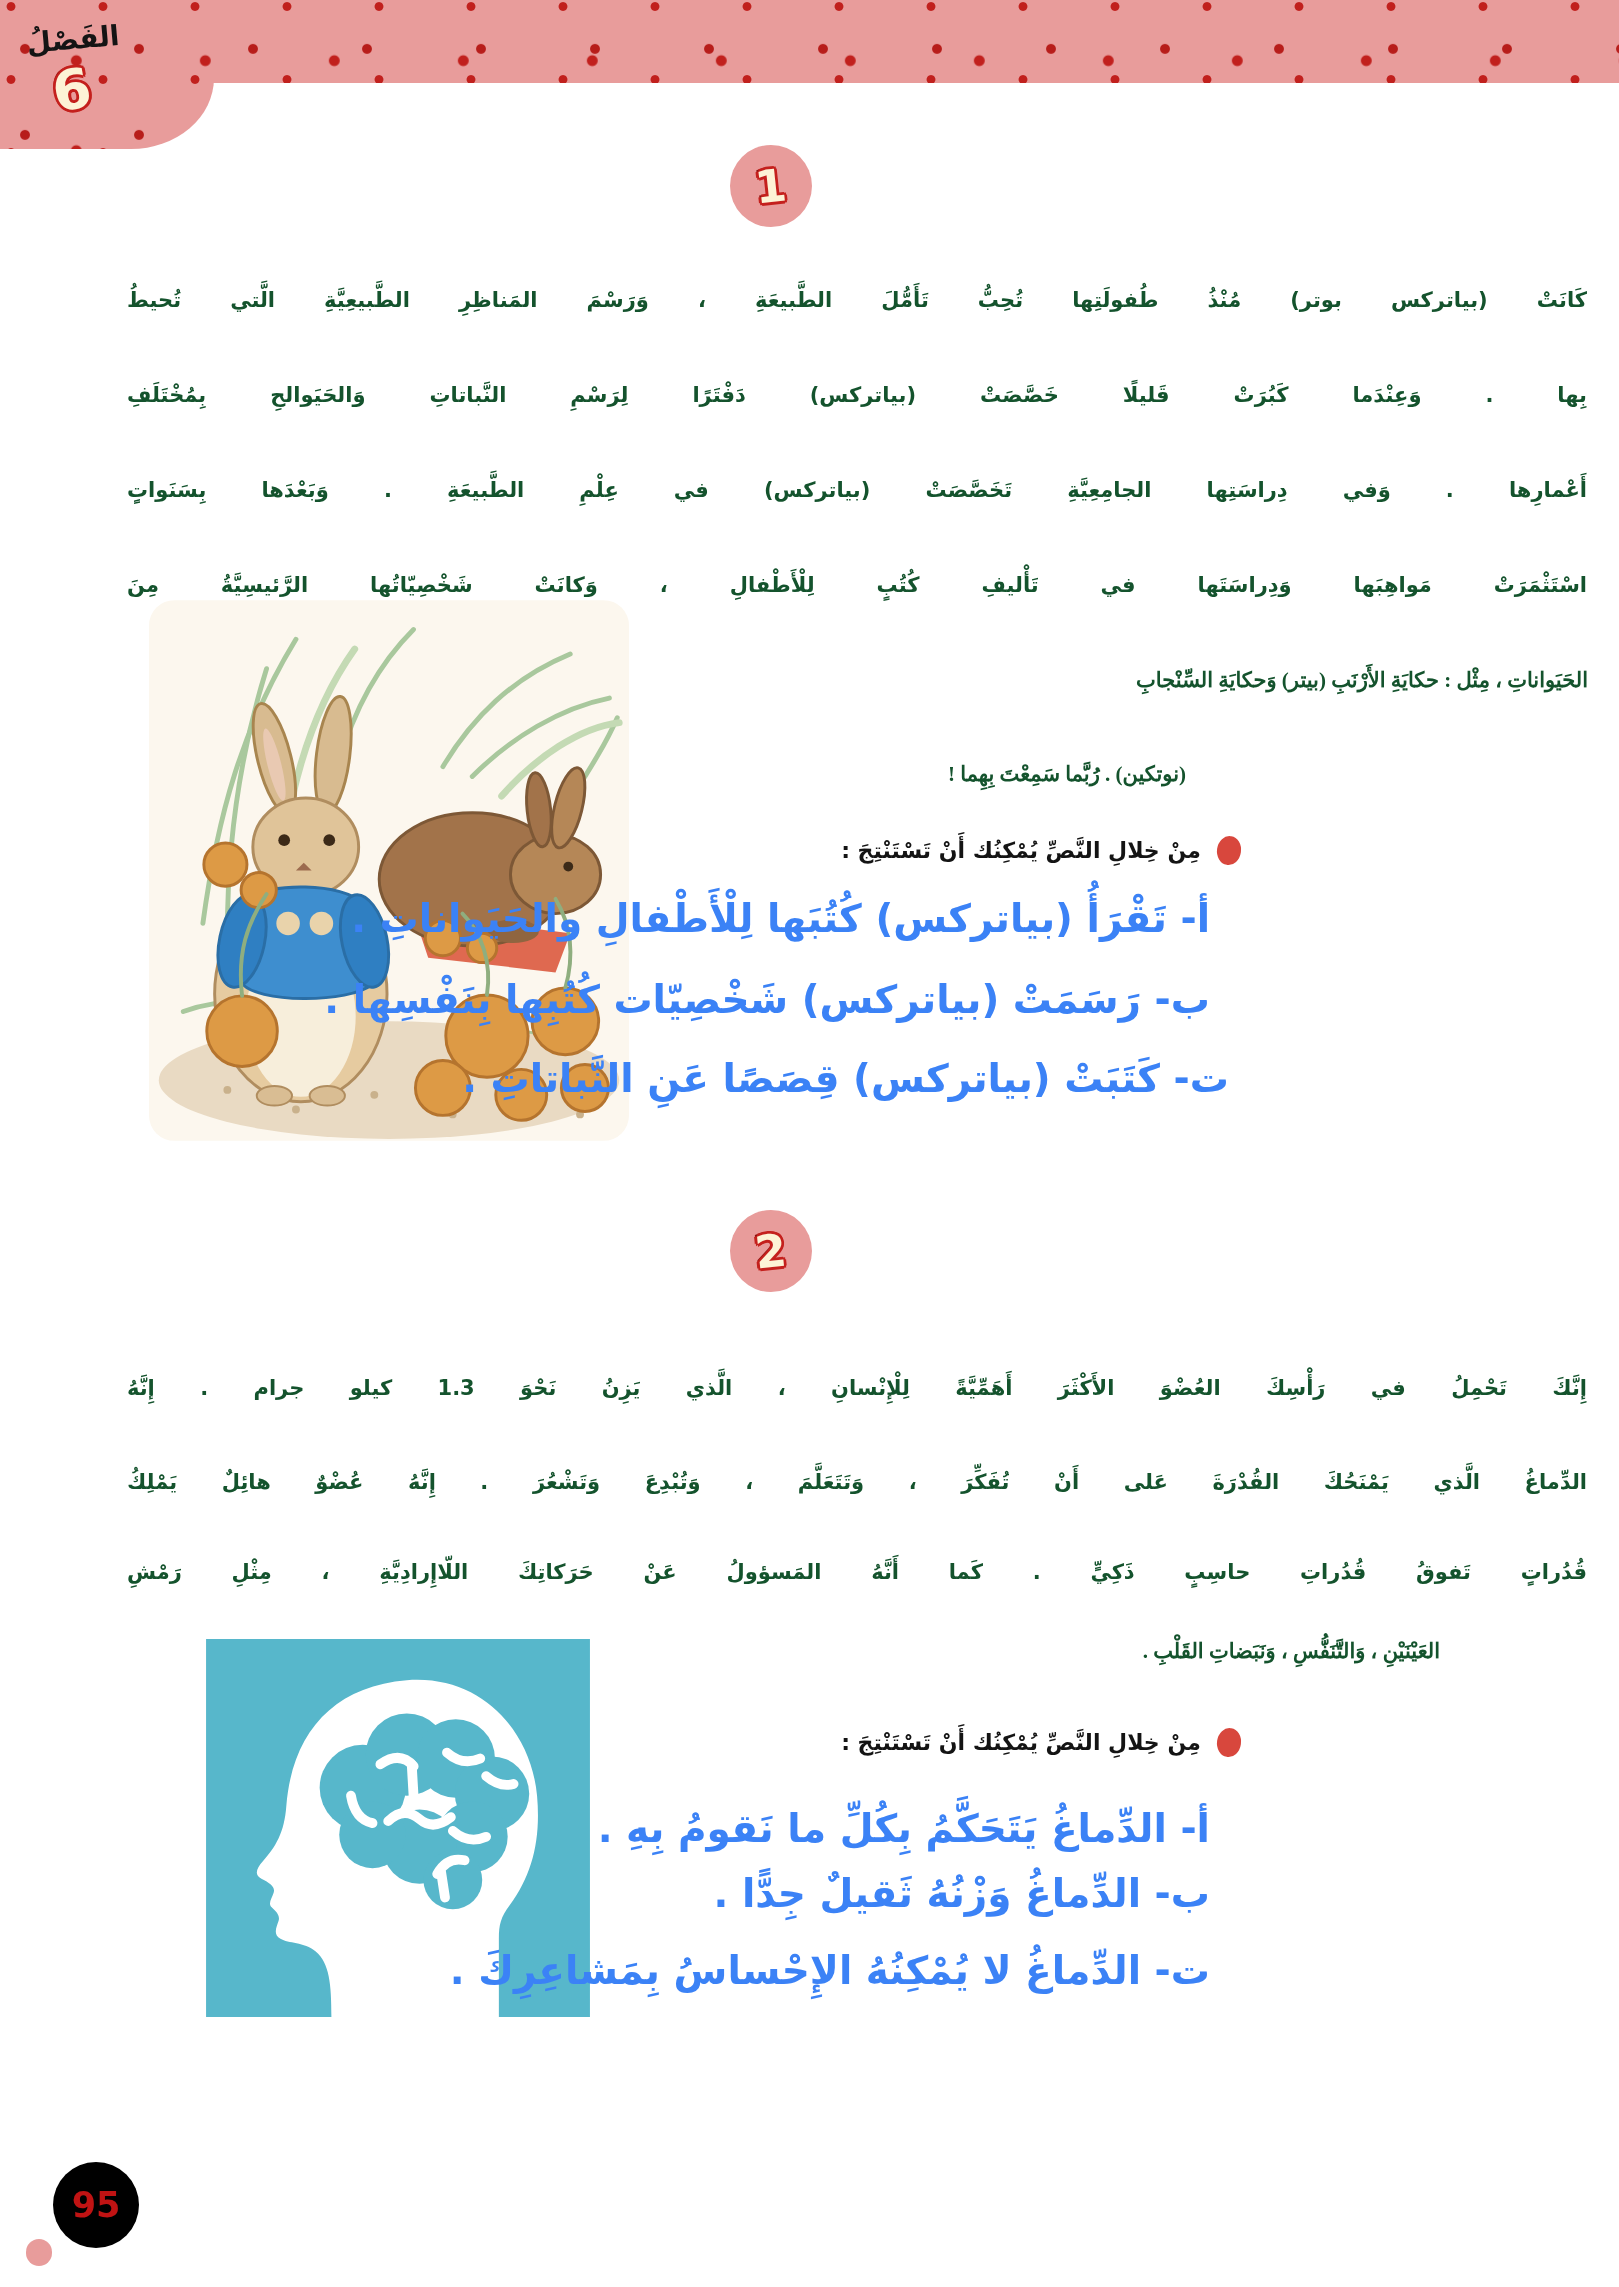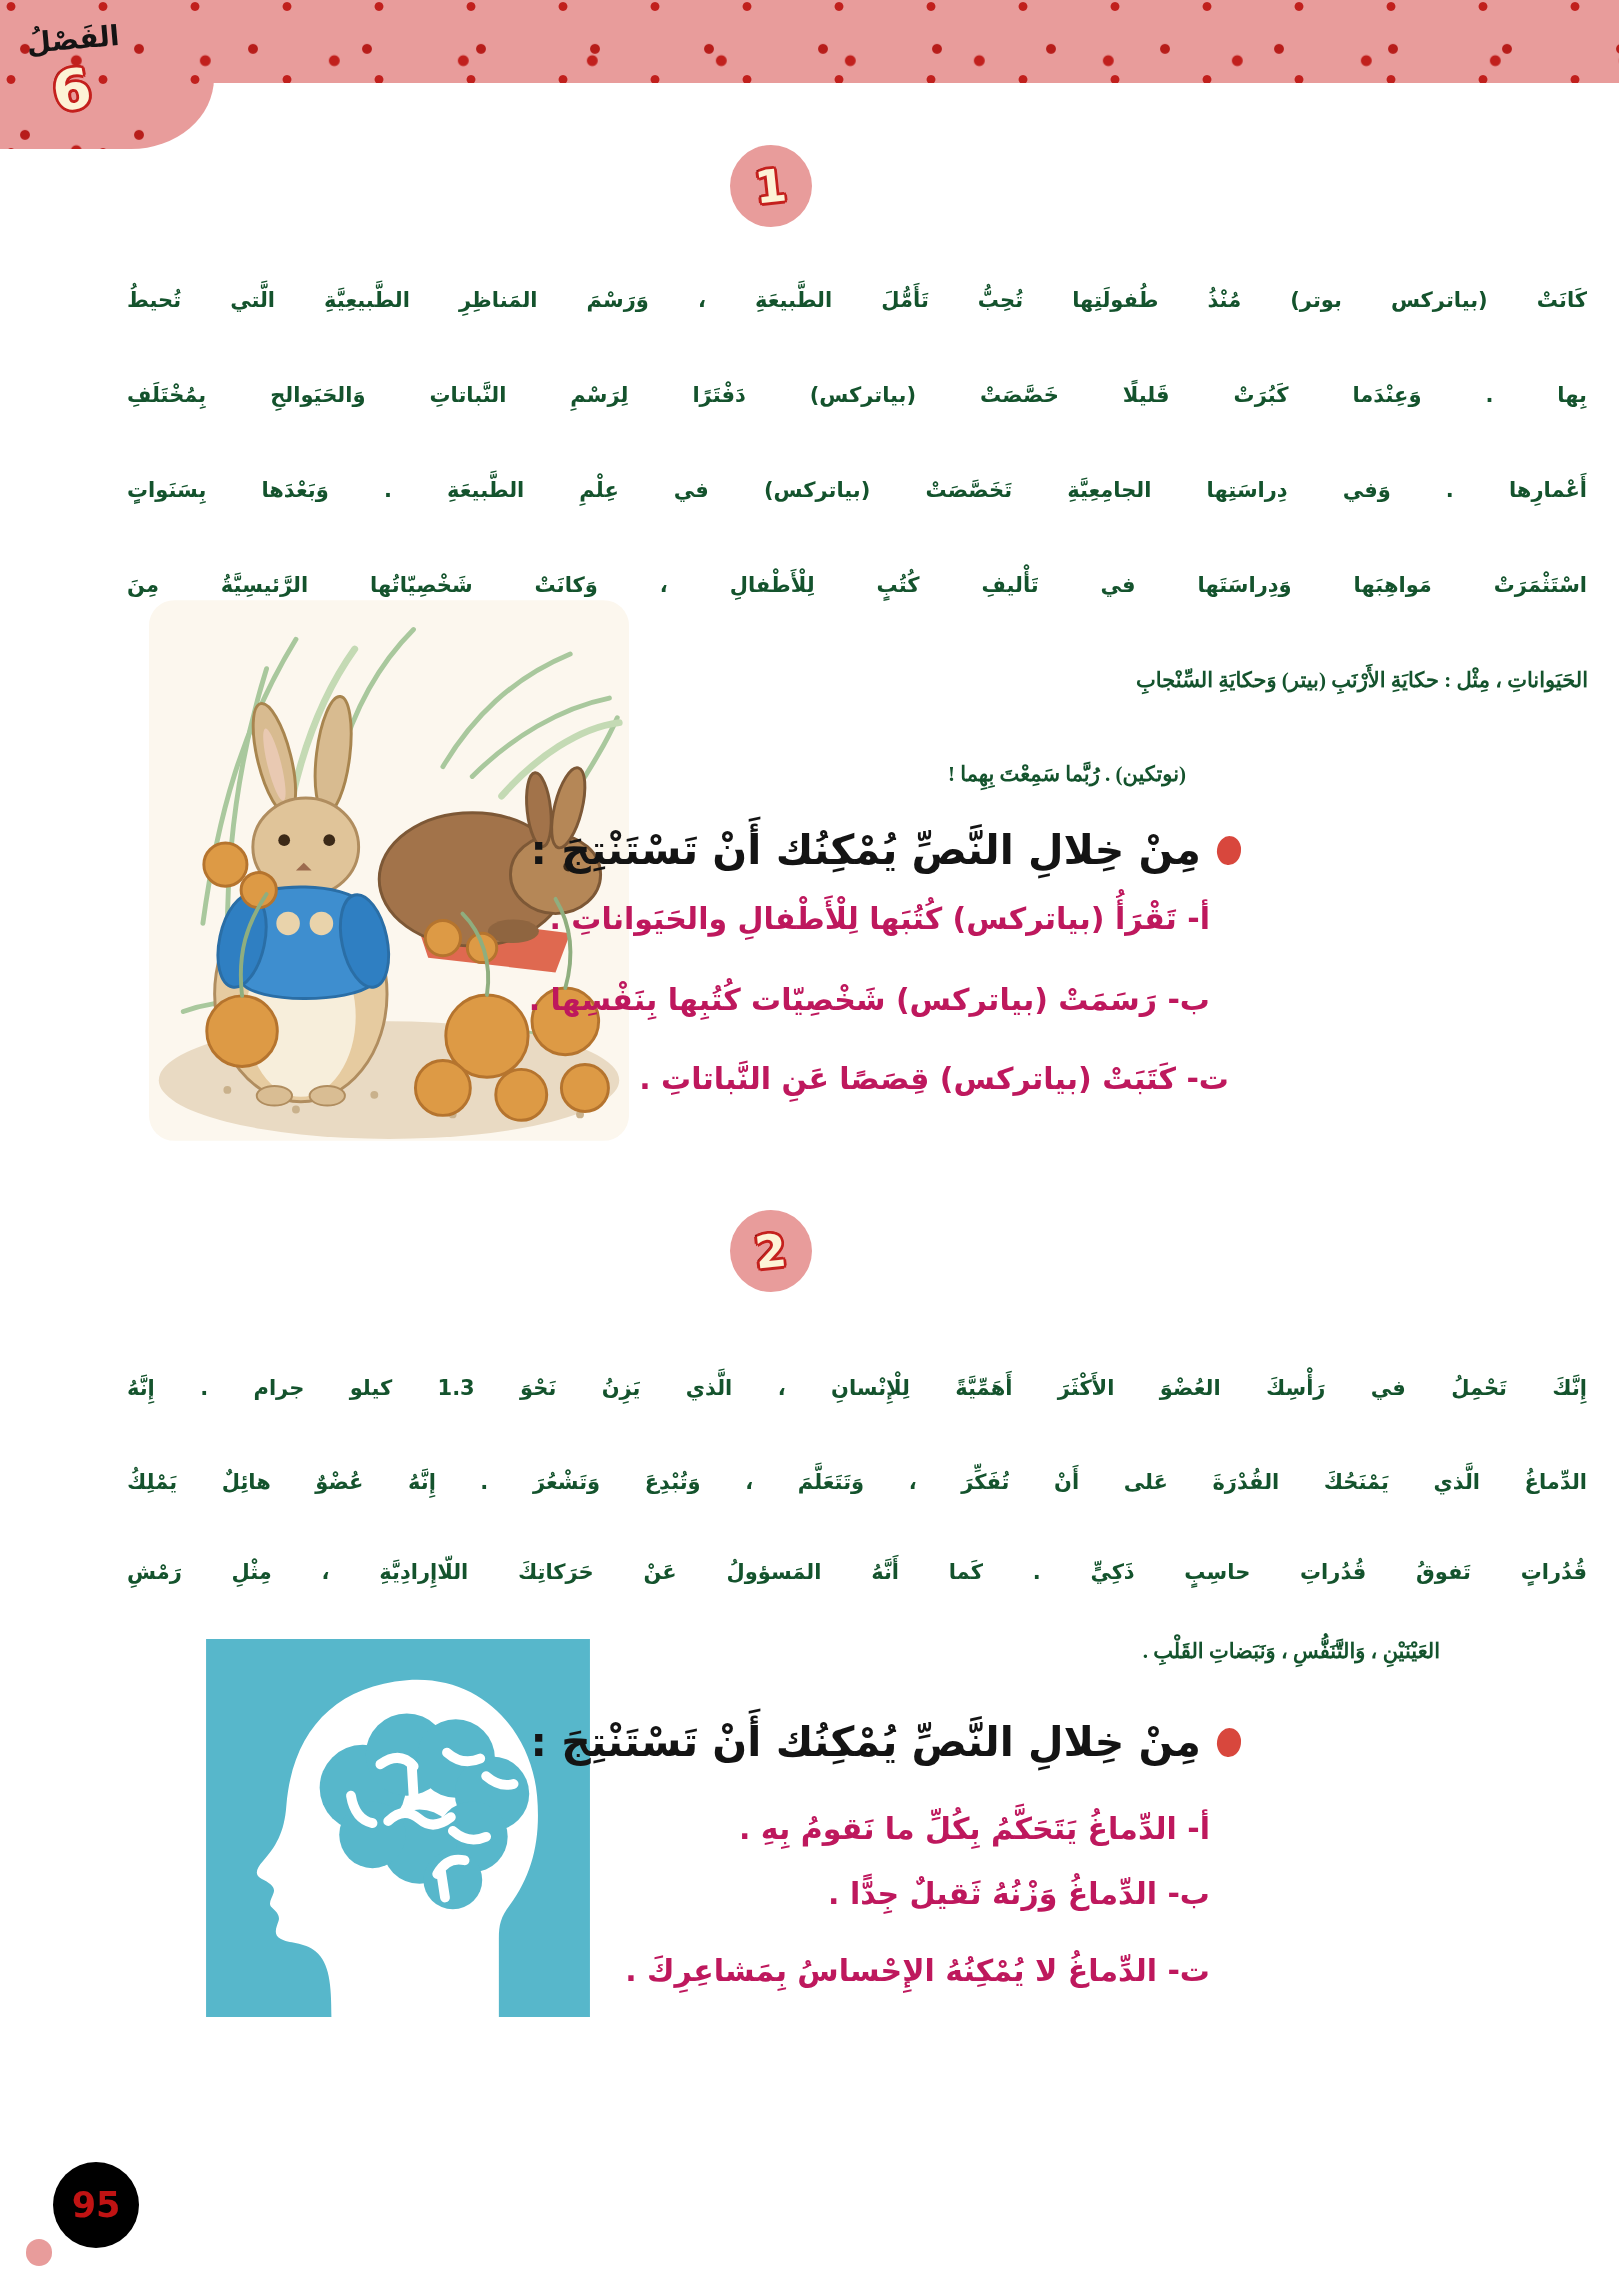"مِنْ خِلالِ النَّصِّ يُمْكِنُك أَنْ" .q-head { font-size: 41px -> 22px }
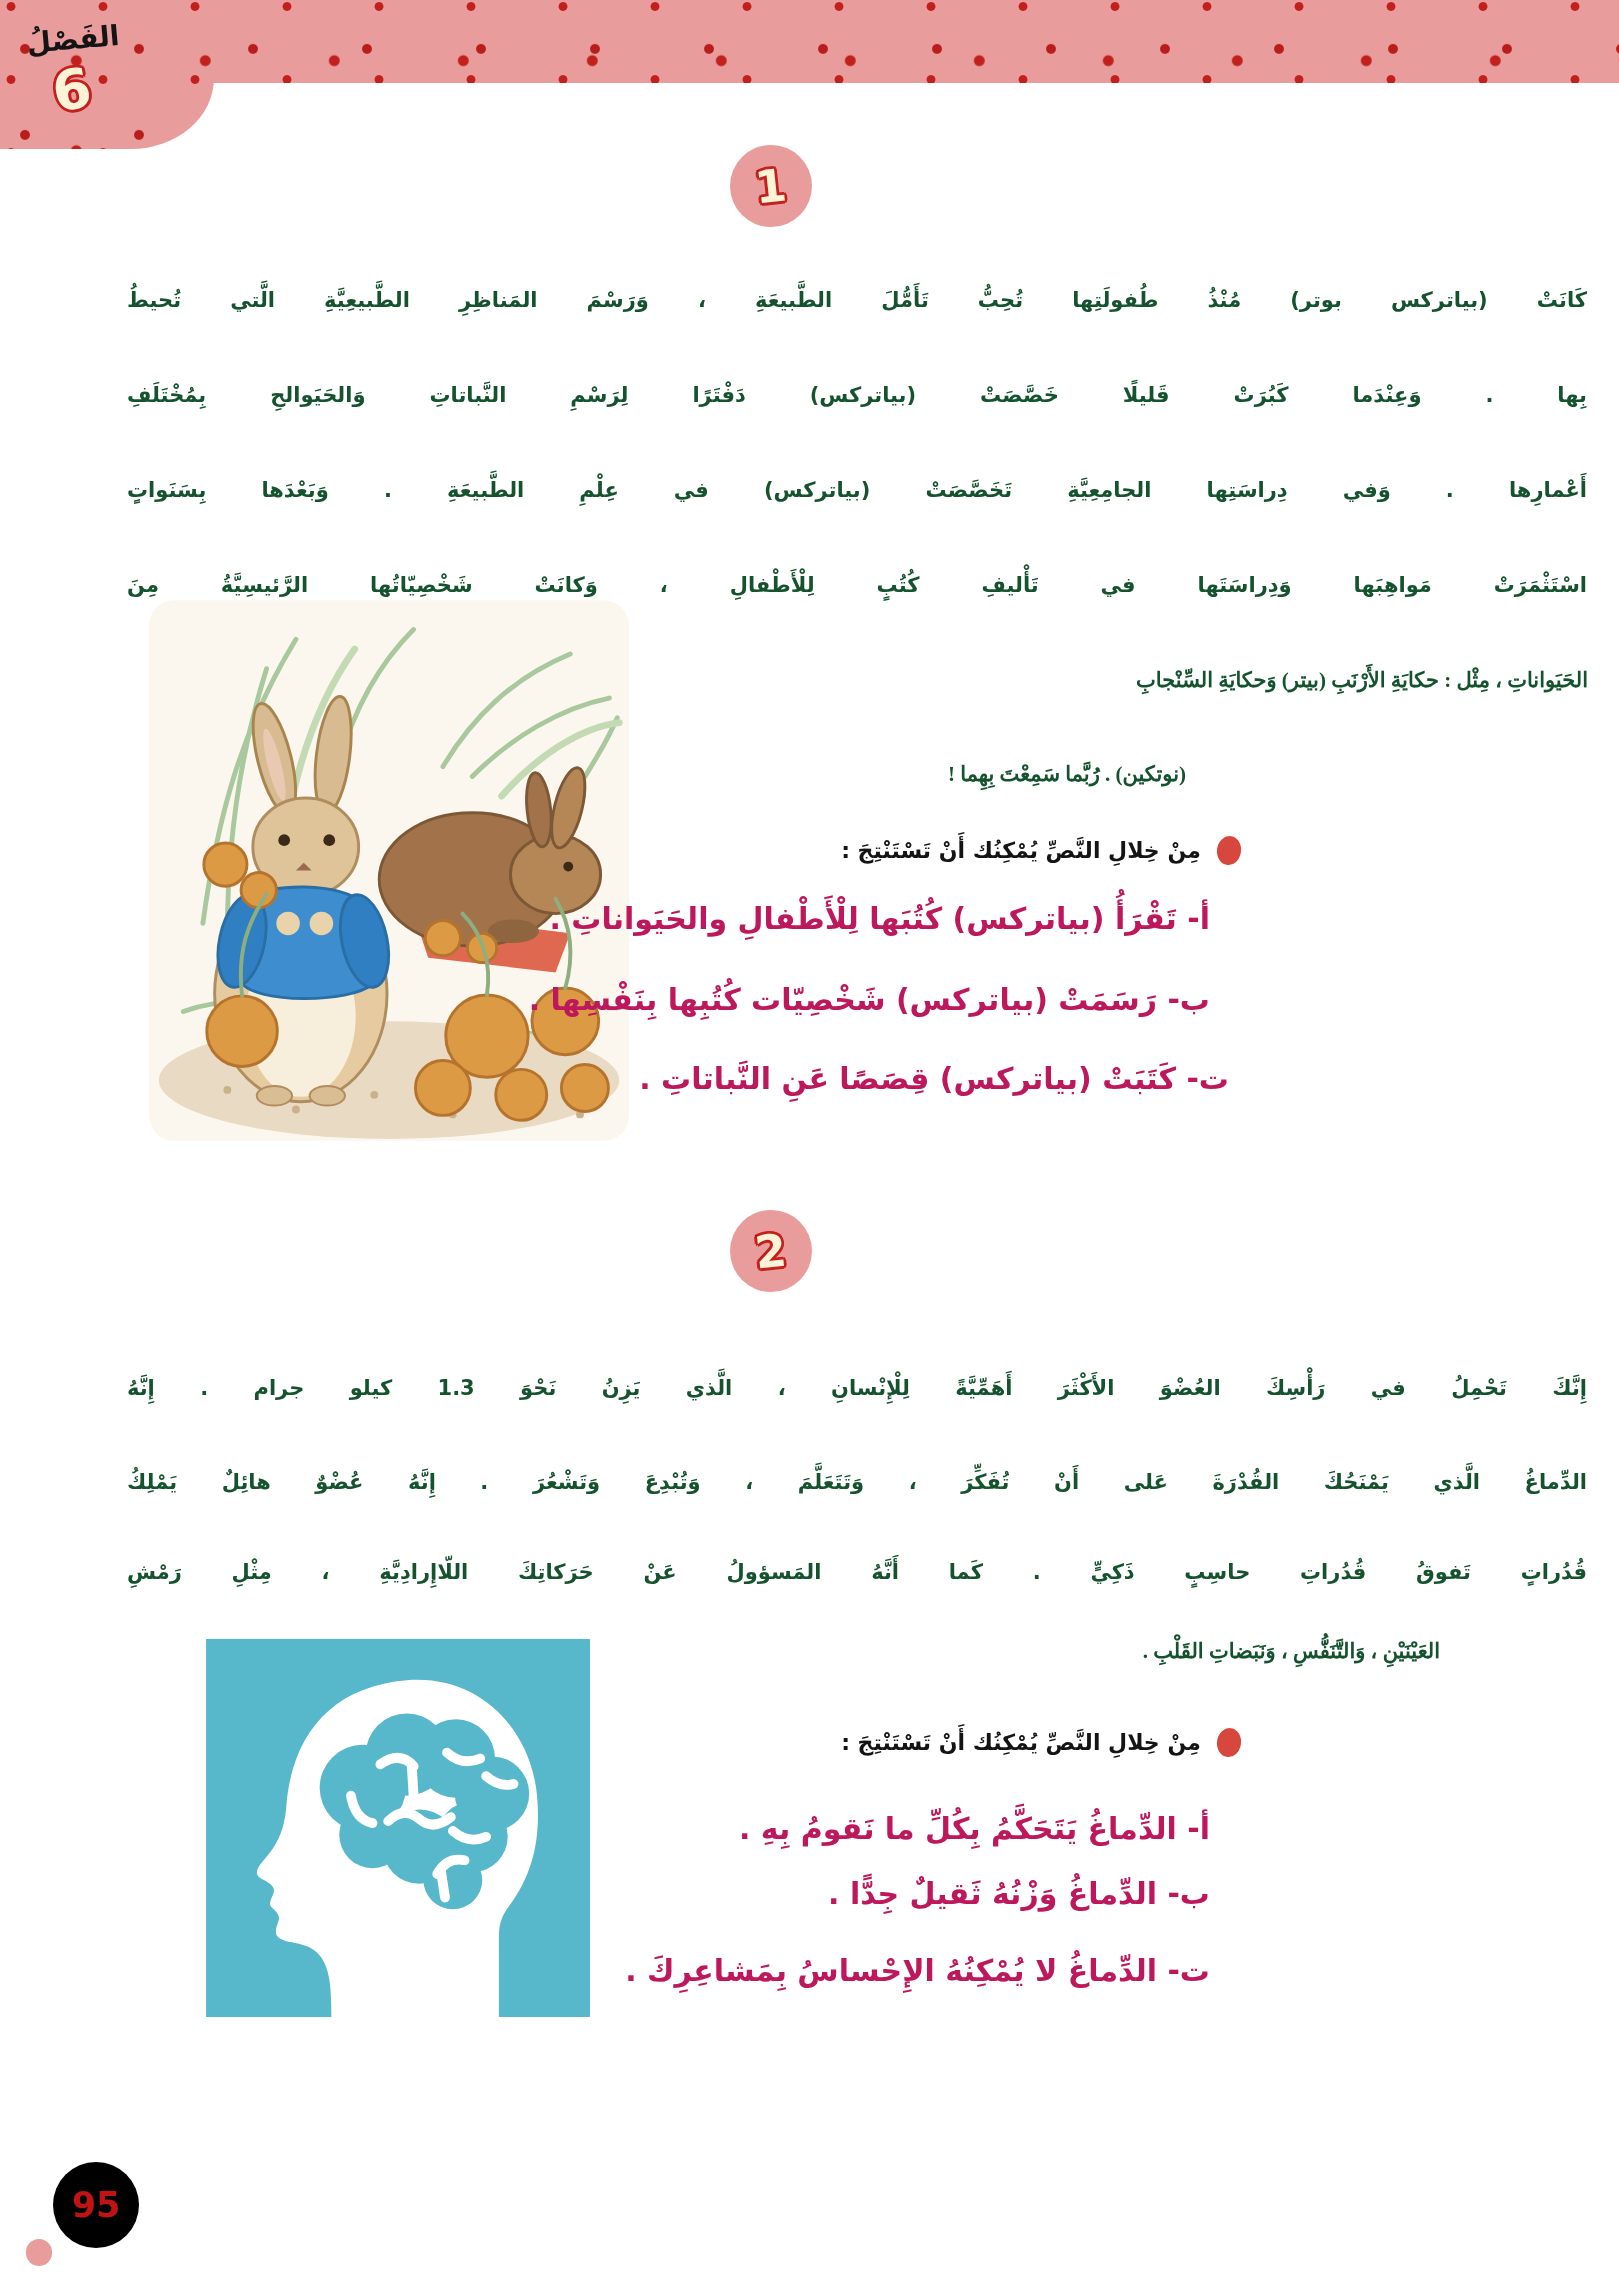"أ- تَقْرَأُ (بياتركس) كُتُبَها" .q-opt { color: #be185d -> #3b82f6; font-size: 30px -> 39px }
